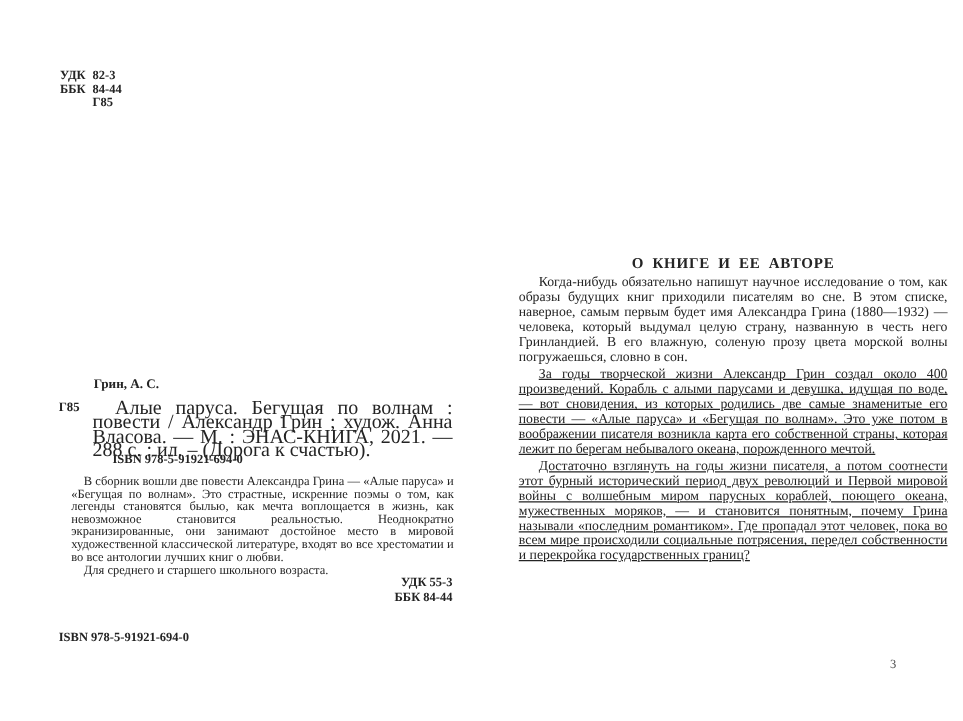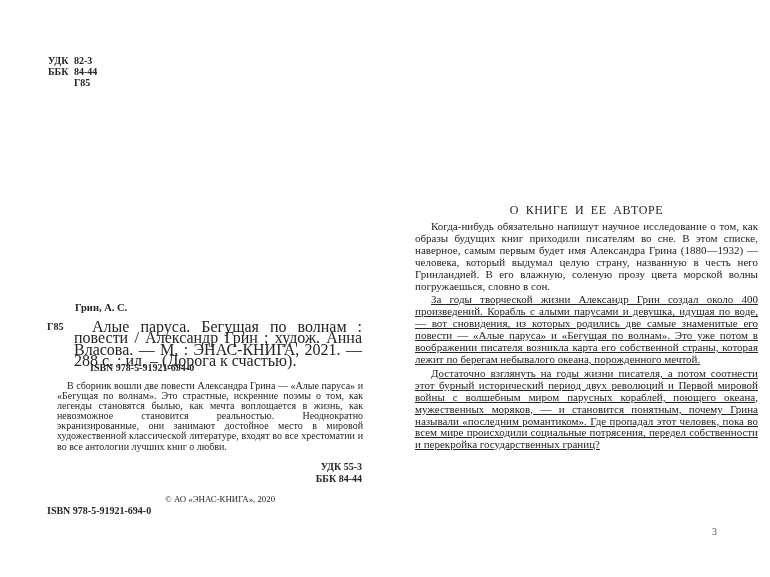"О КНИГЕ И ЕЕ АВТОРЕ" .about-heading { font-weight: normal -> bold }
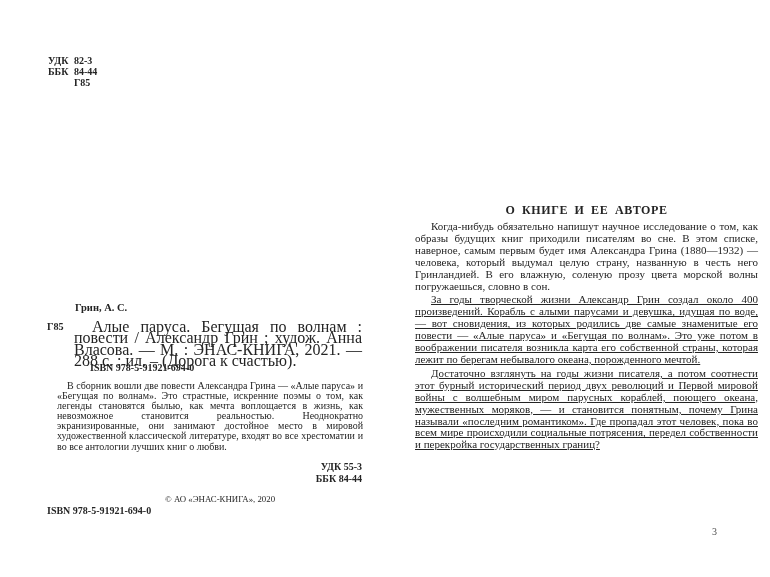"Для среднего и старшего школьного" p { html: none -> <p>Для среднего и старшего школьного возраста.</p> }
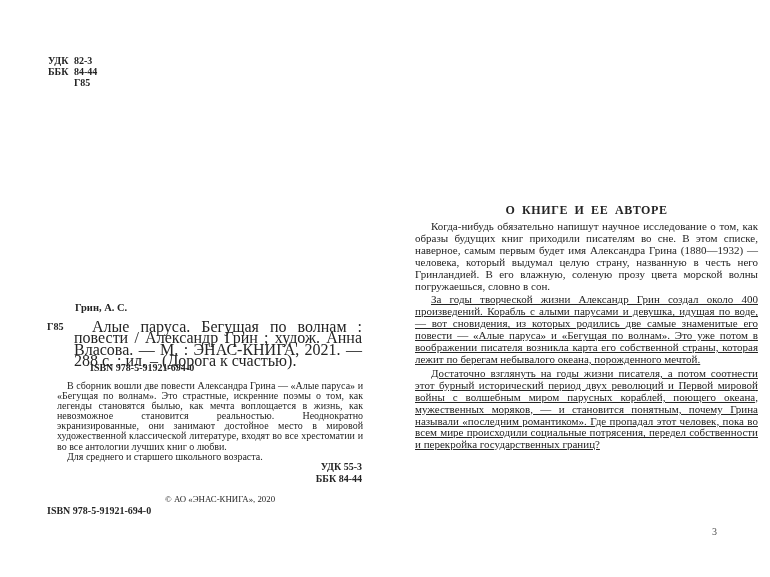"© АО «ЭНАС-КНИГА», 2020" div { html: <div>© АО «ЭНАС-КНИГА», 2020</div> -> none }
